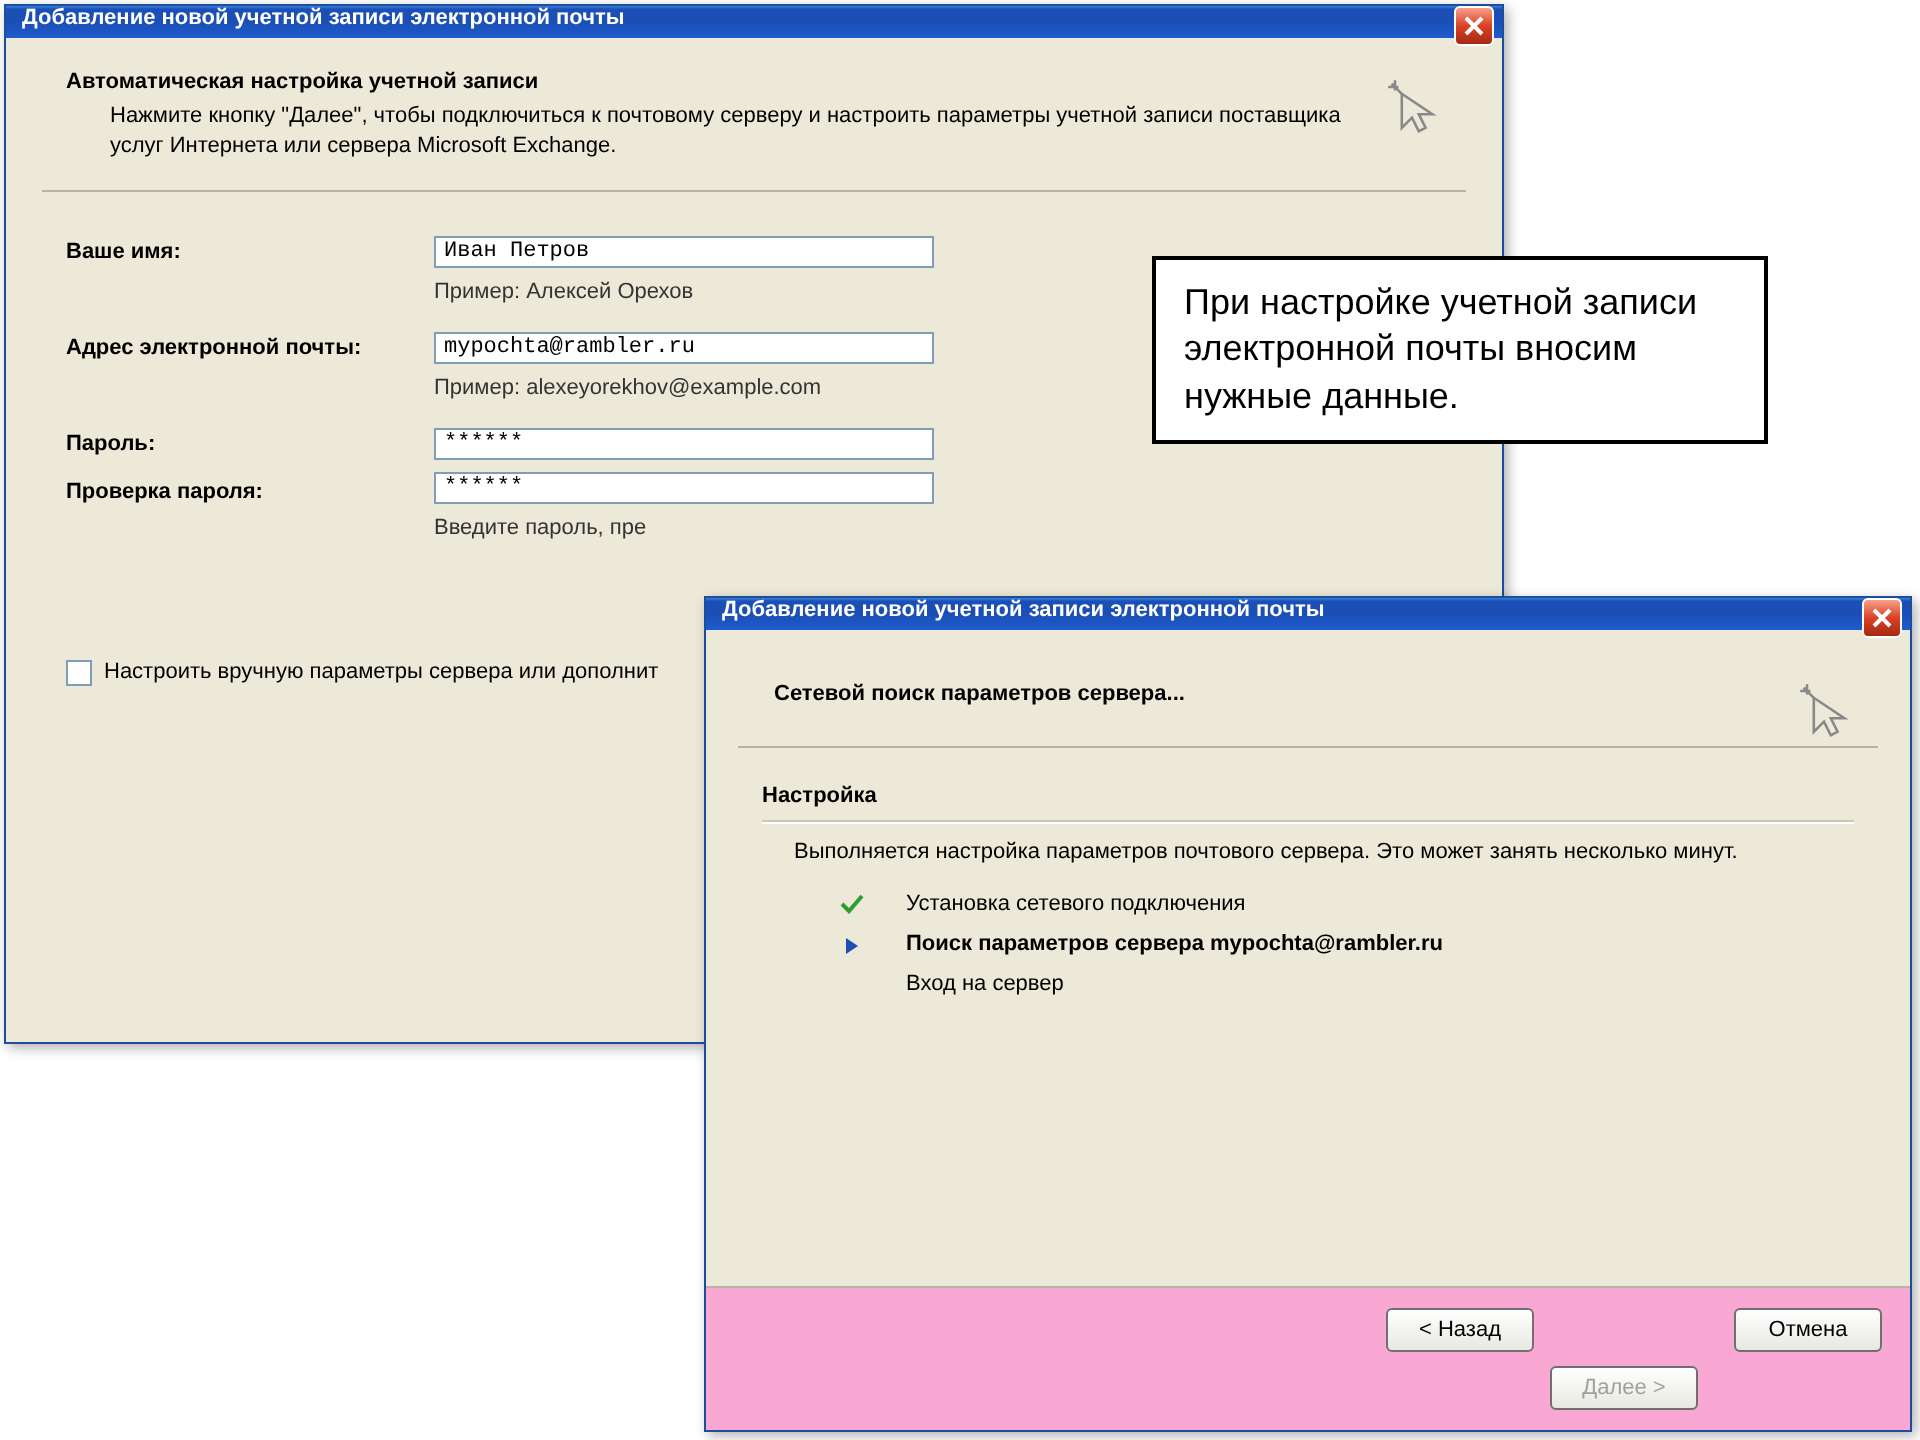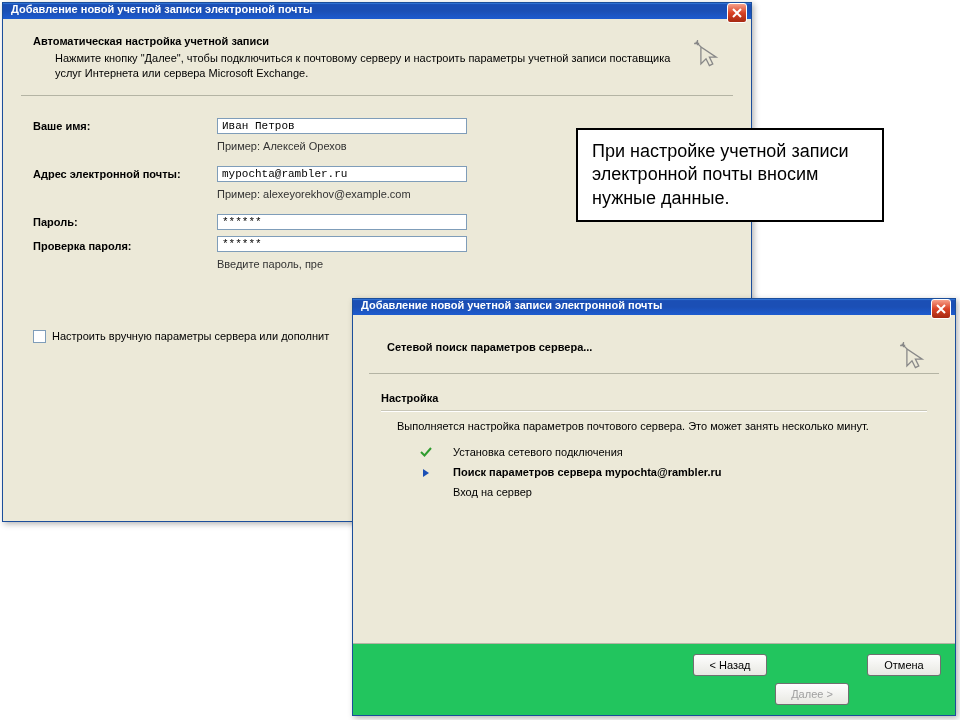"< Назад" .footer { background: #22c55e -> #f9a8d4 }
